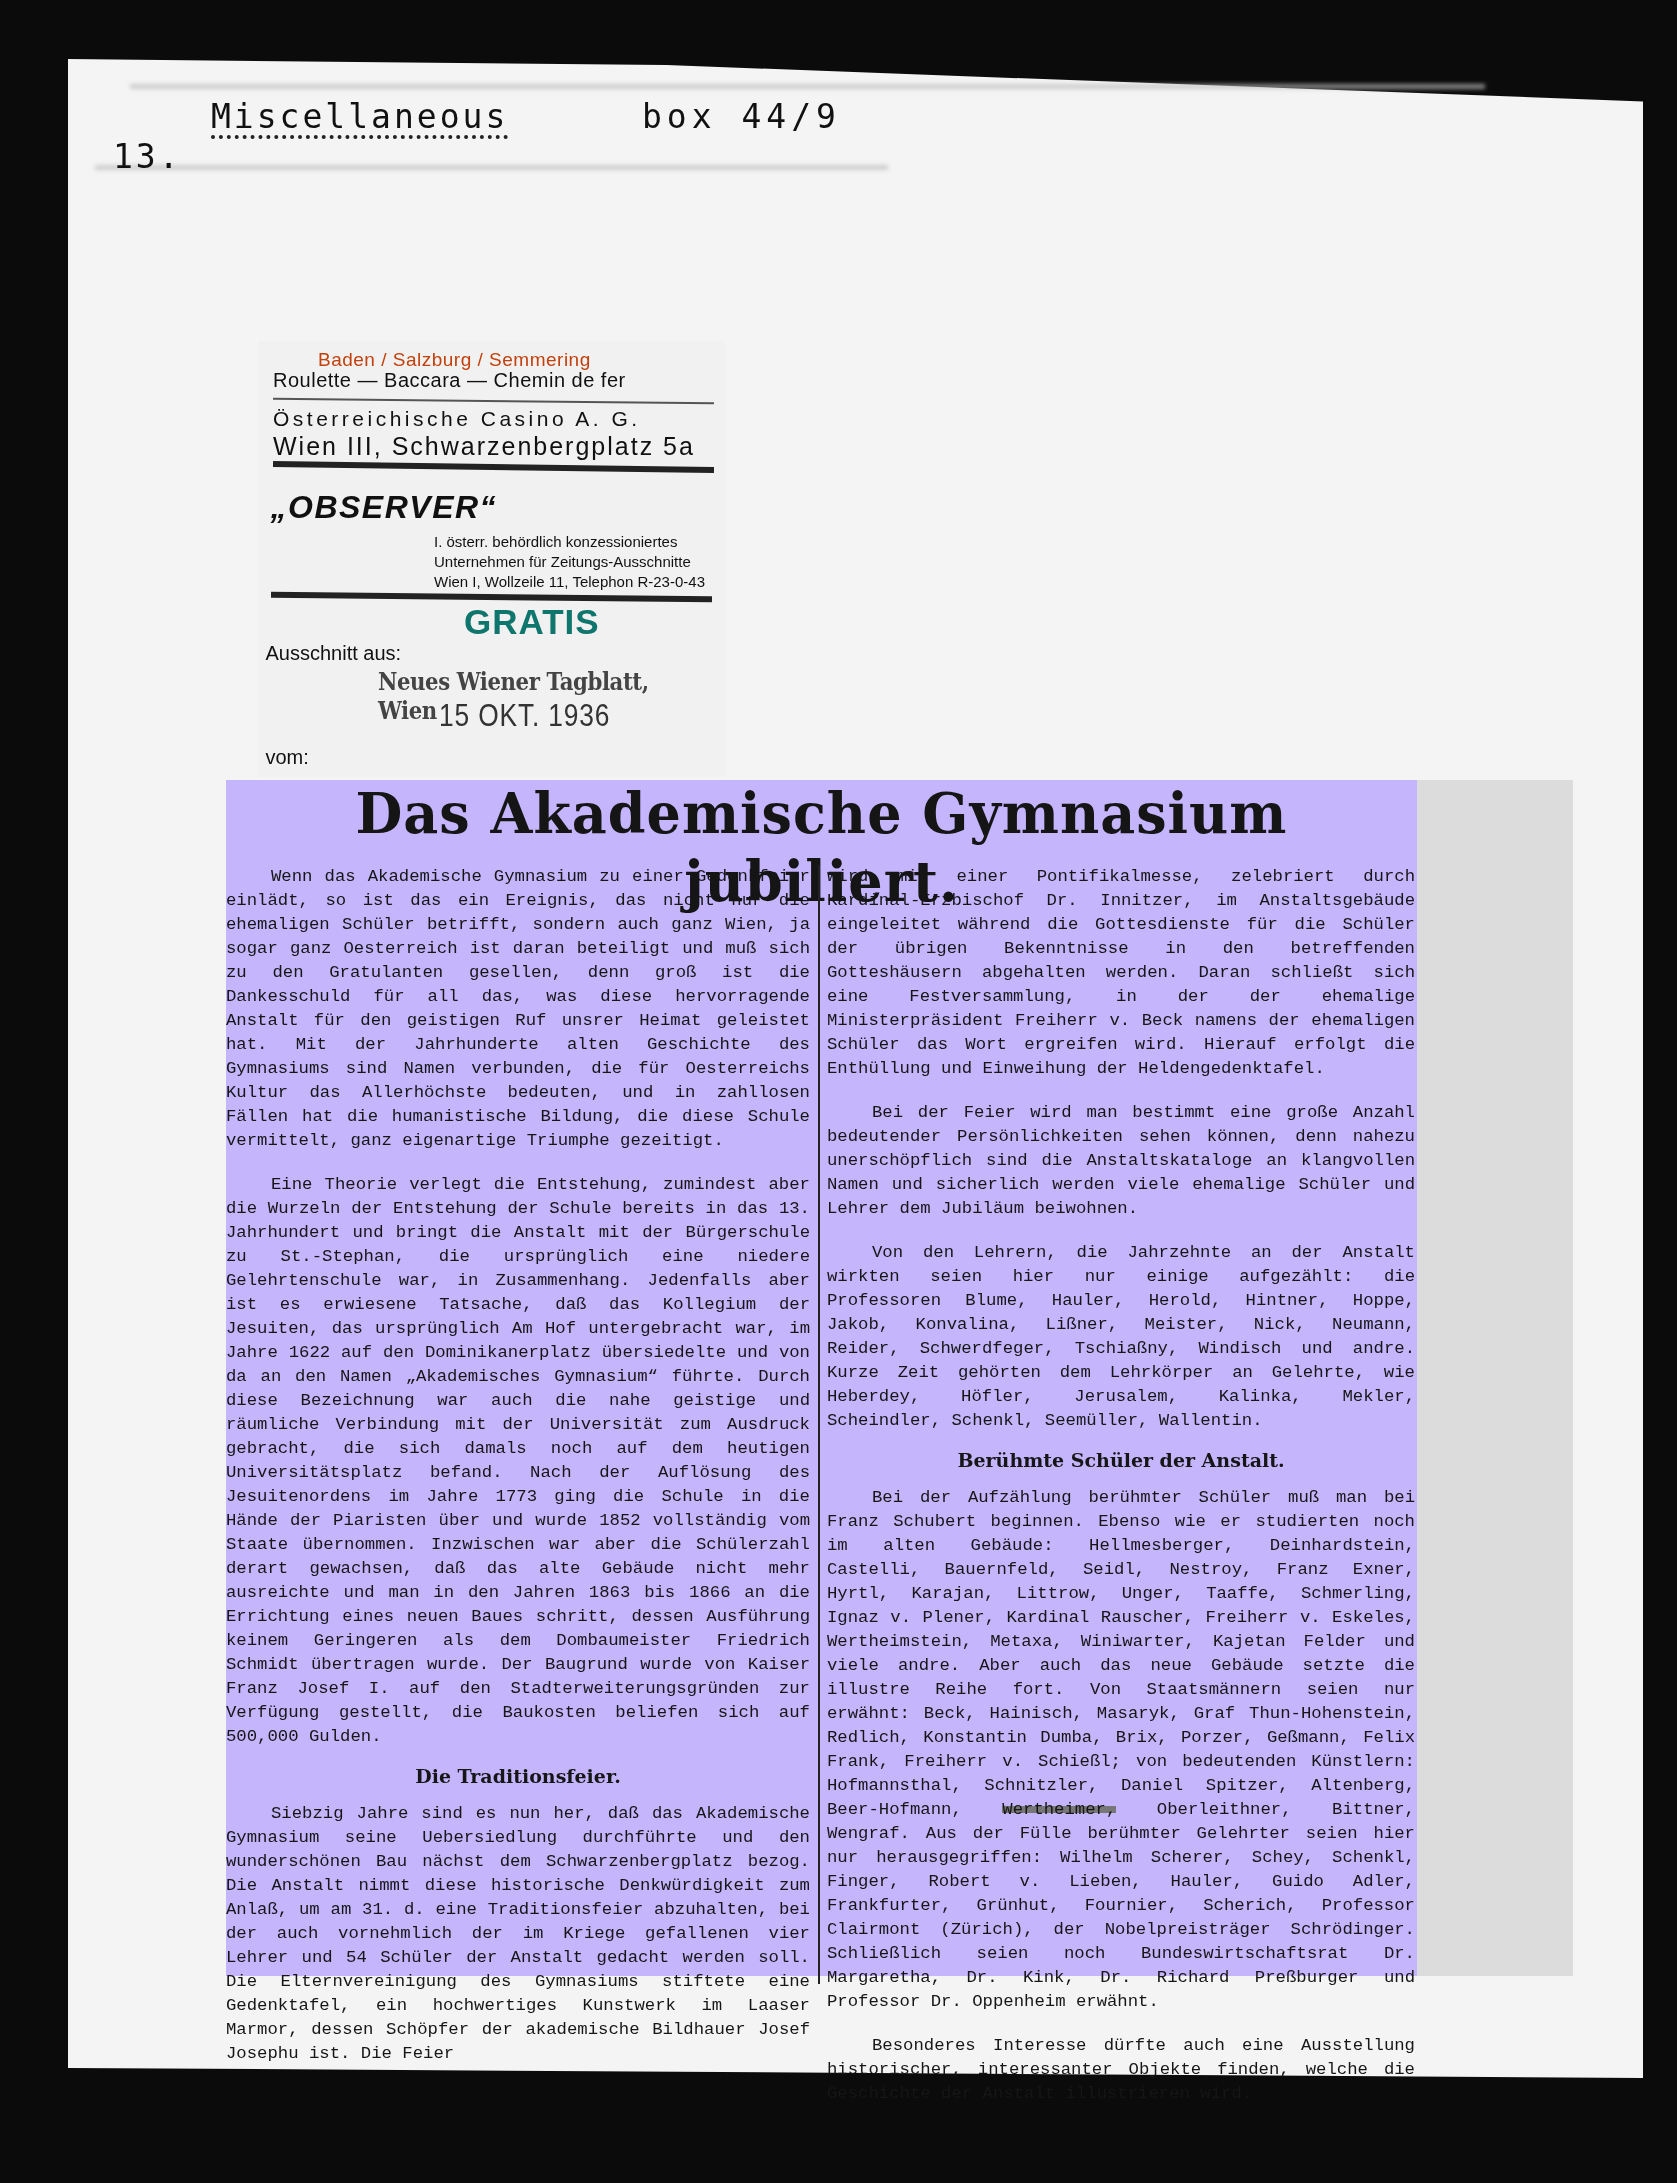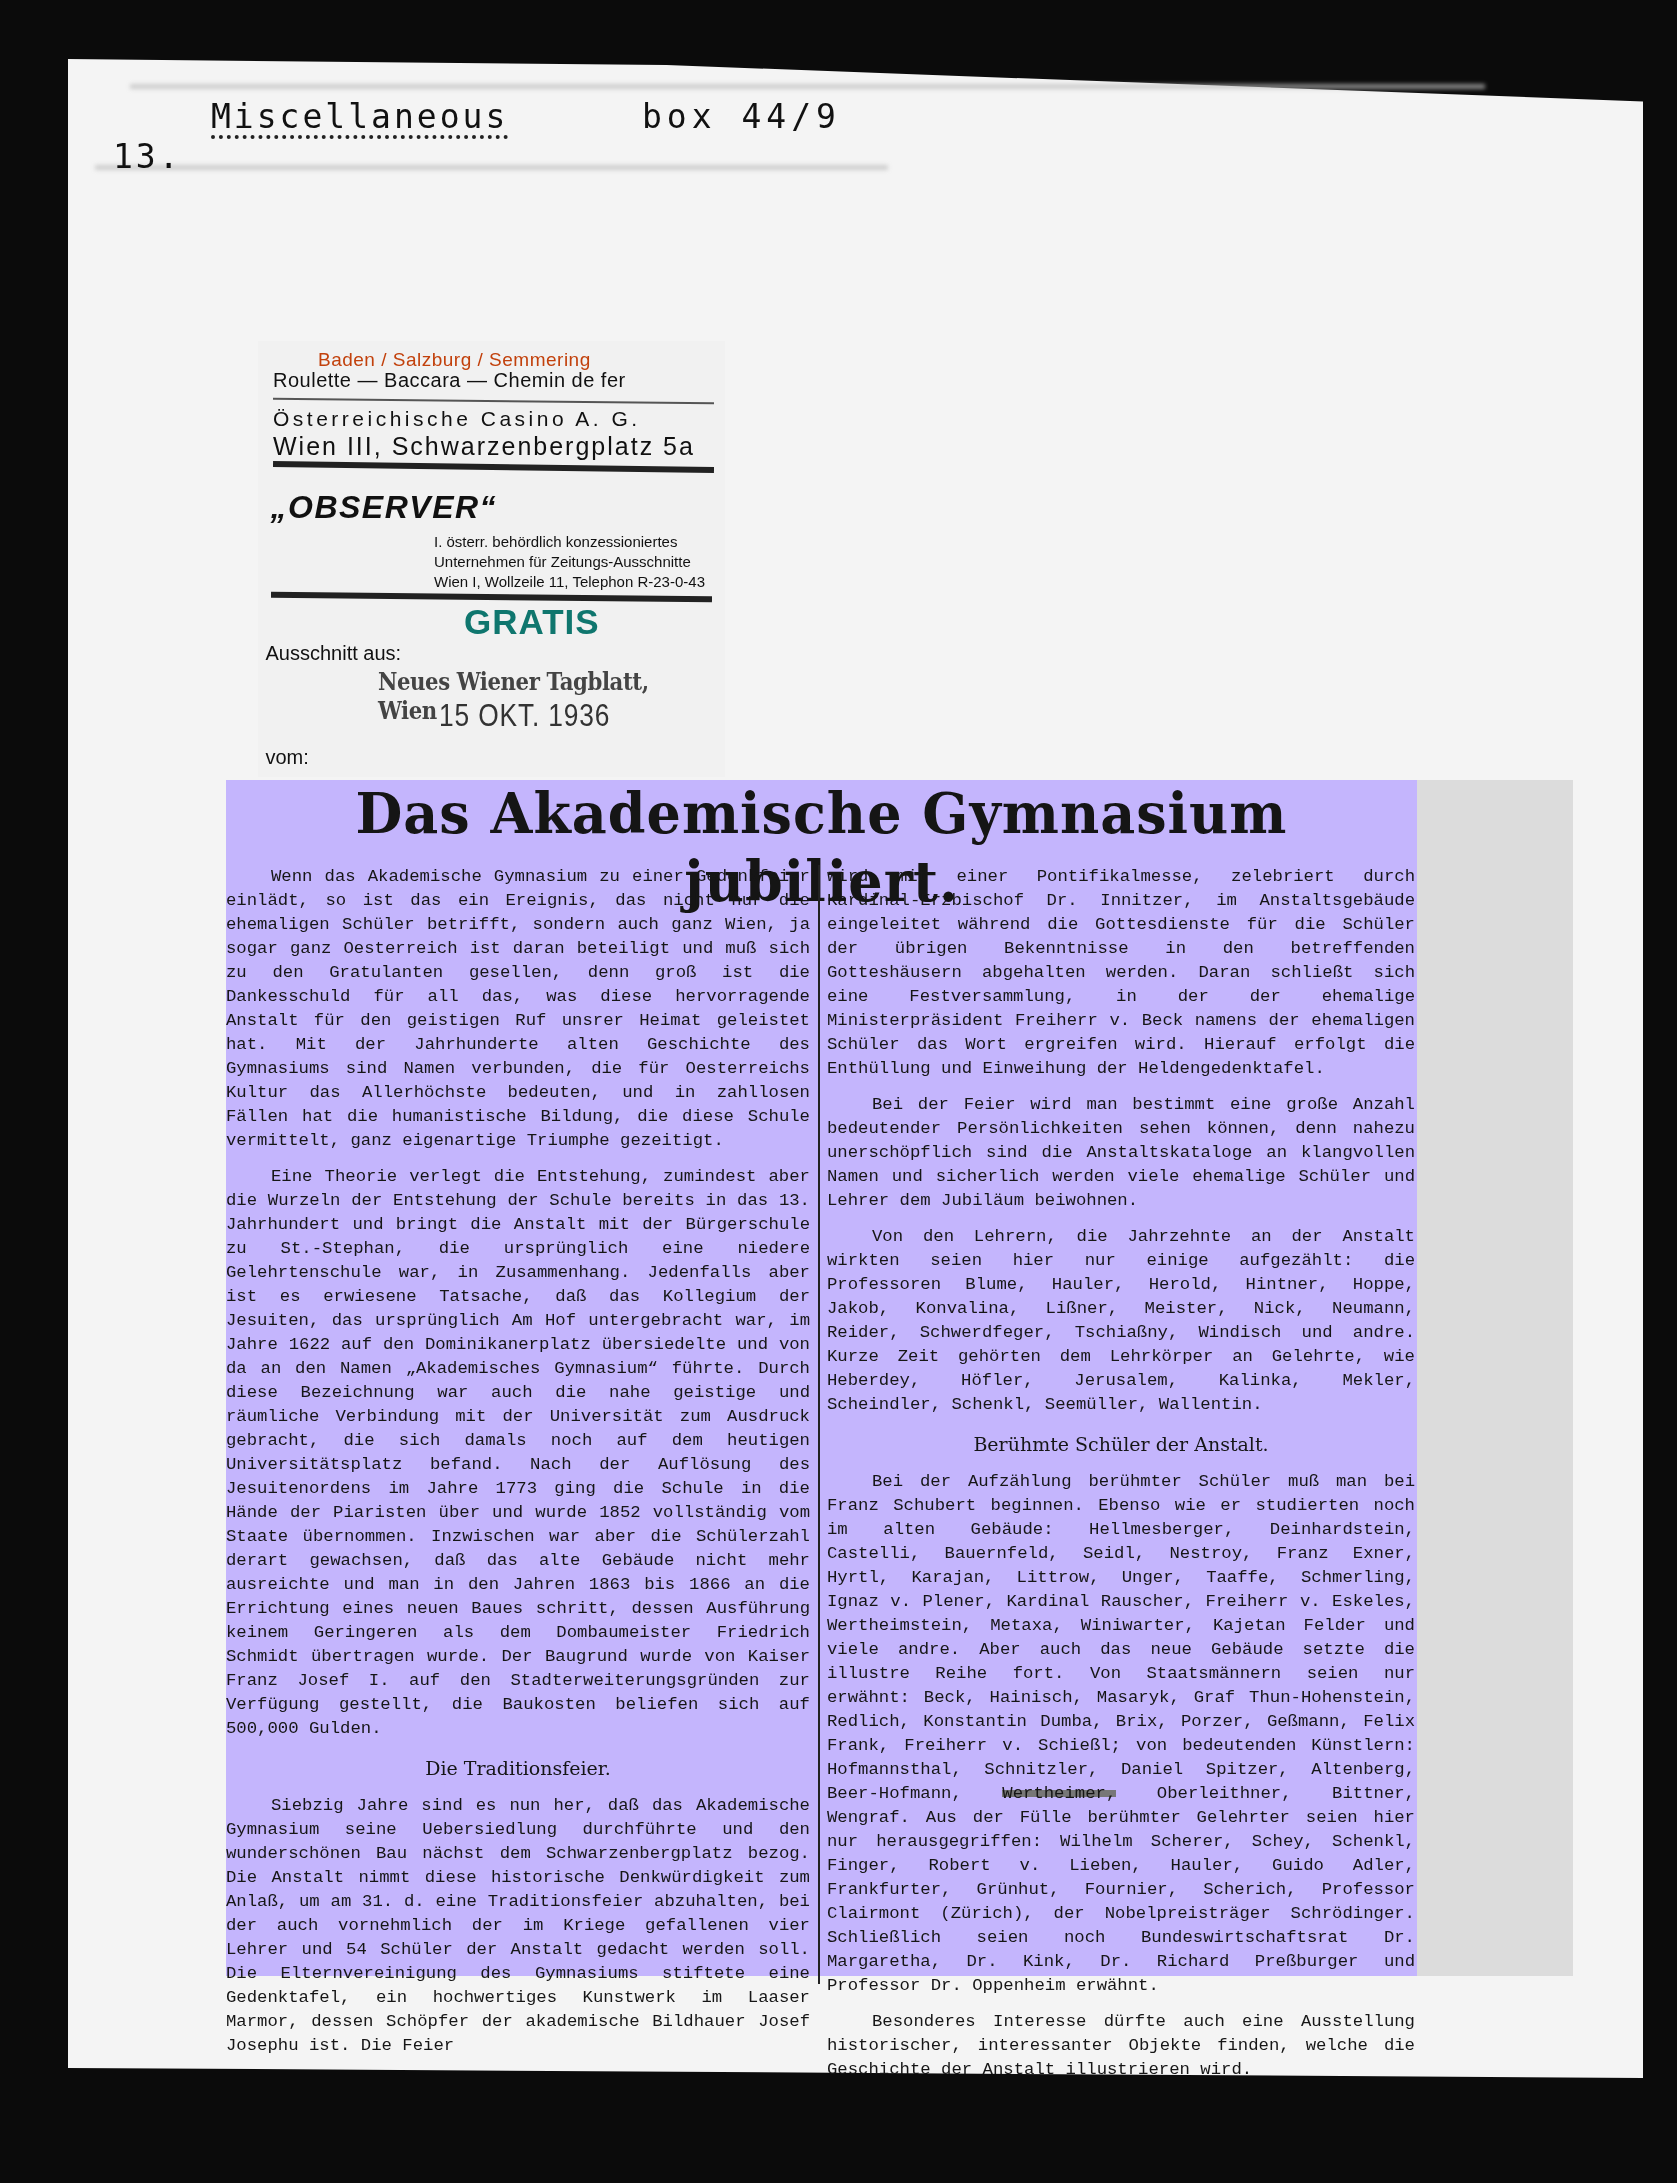"Bei der Feier wird man" .para + .para { margin-top: 12px -> 20px }
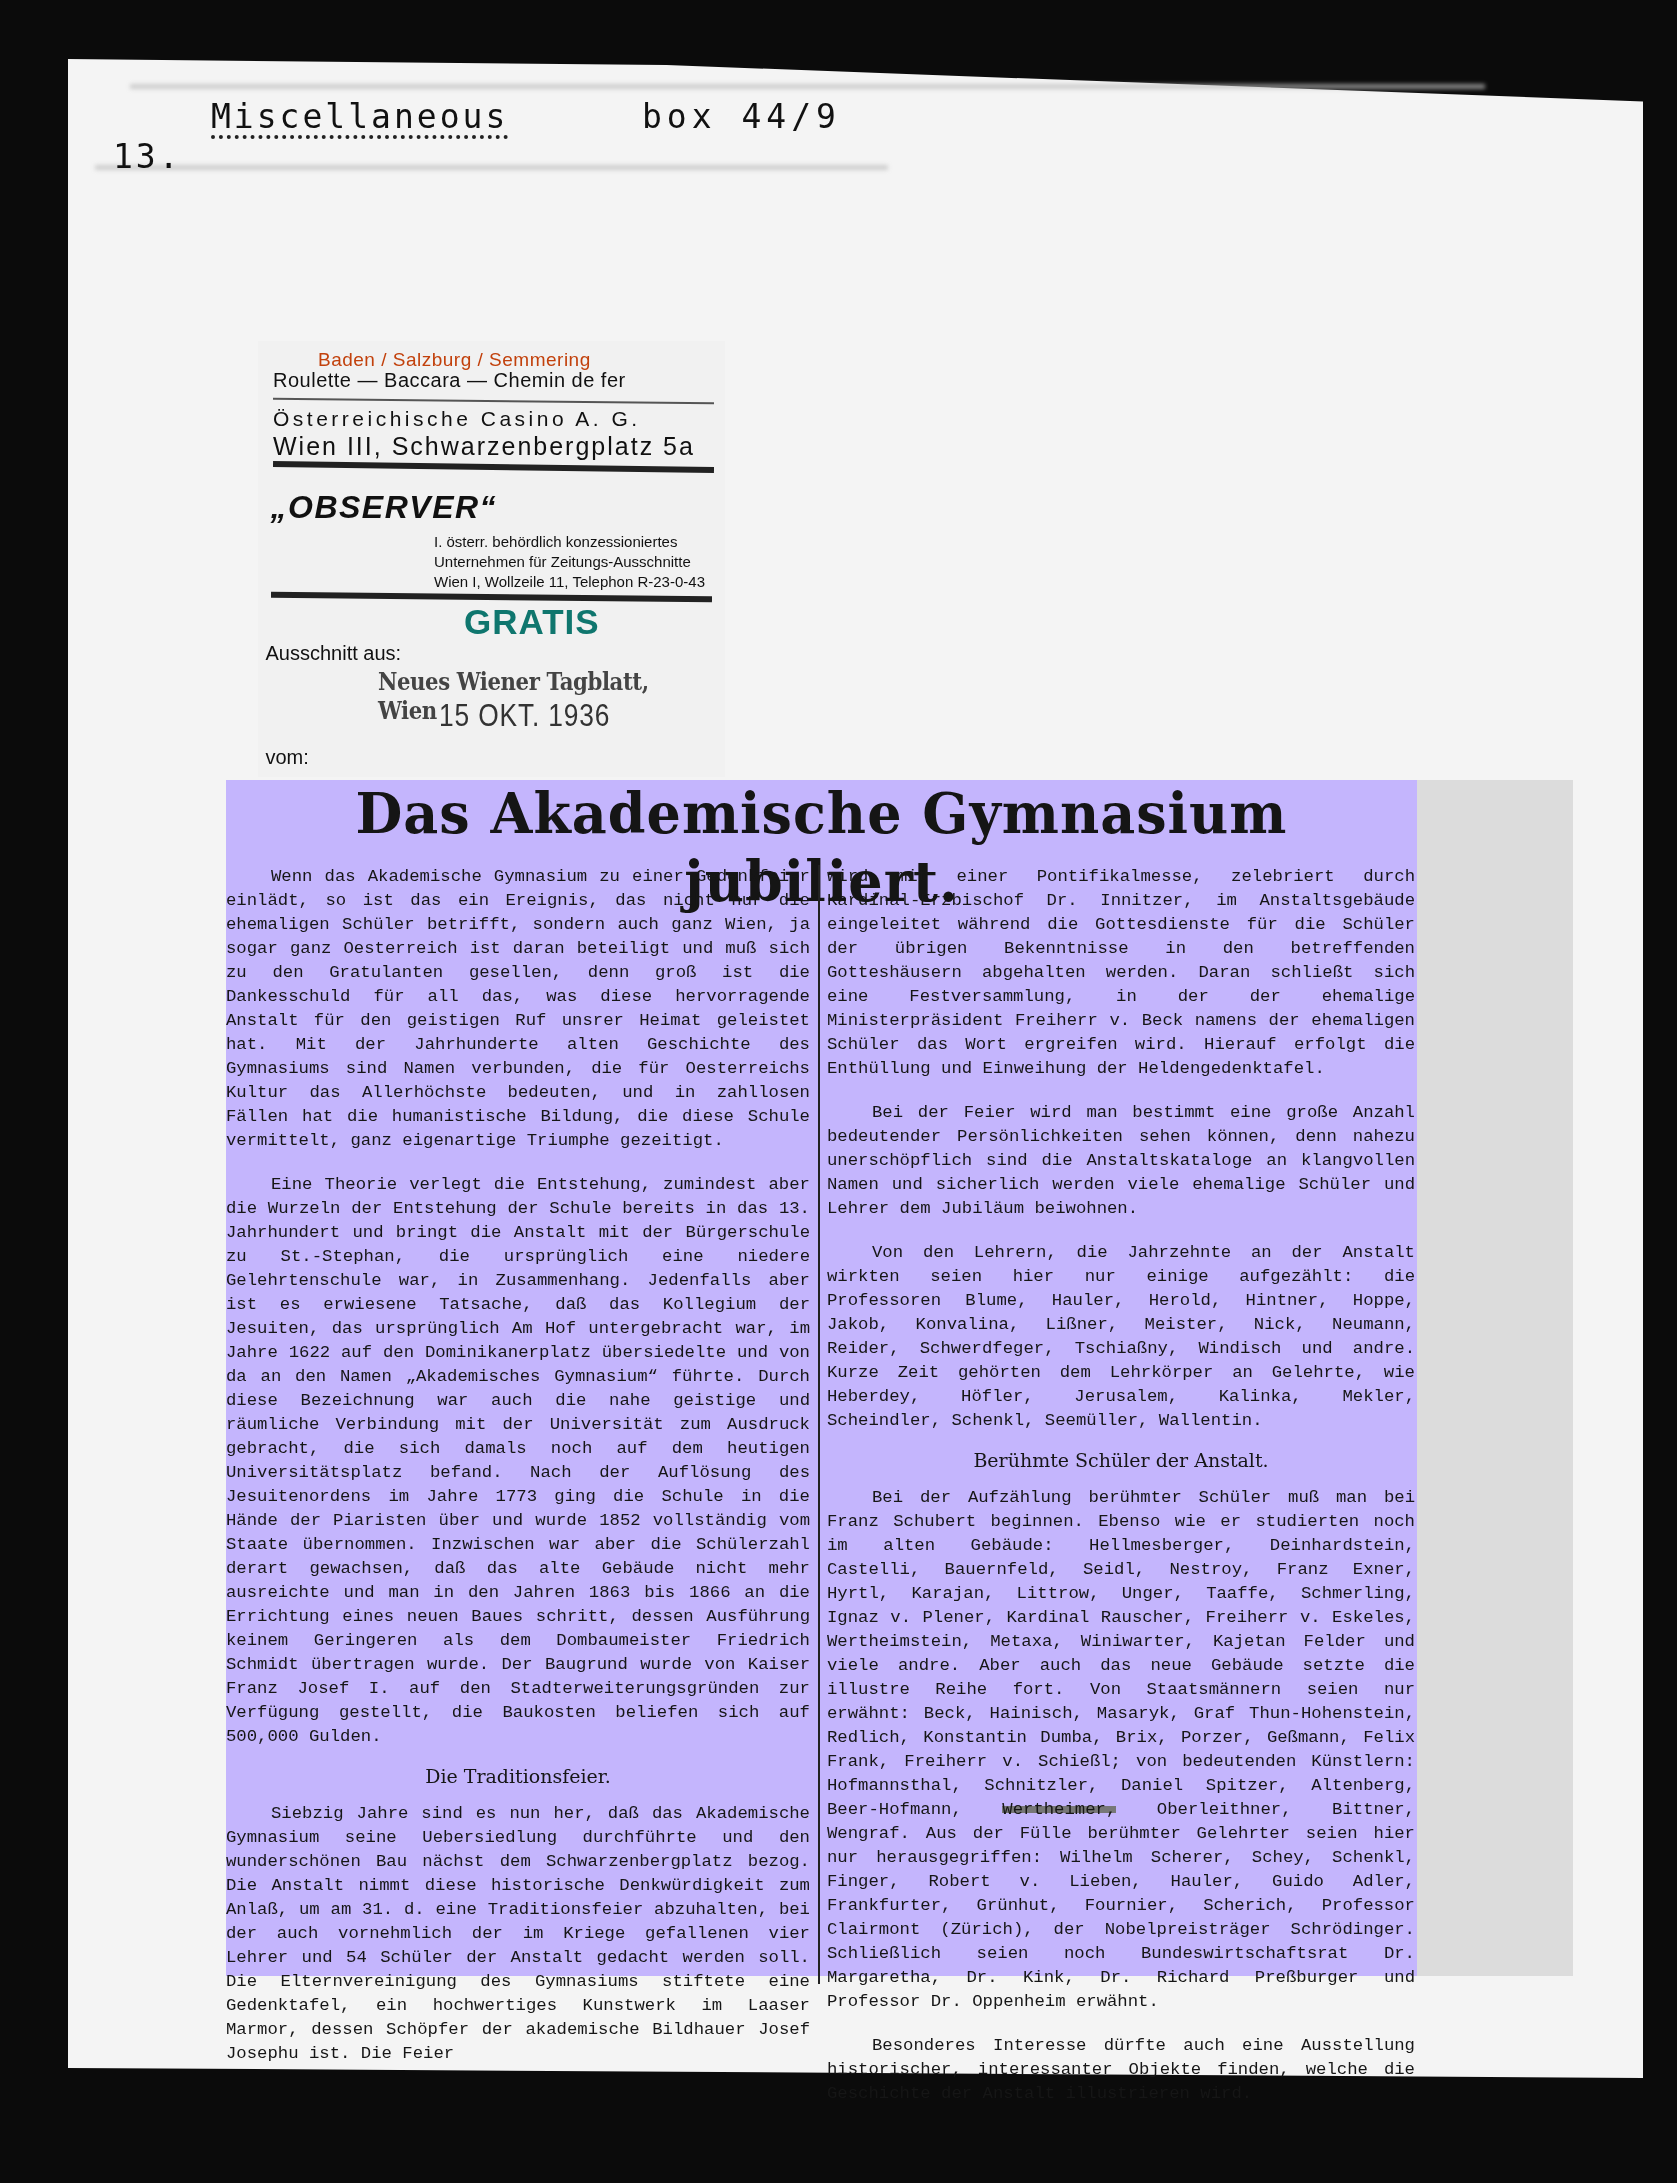"Berühmte Schüler der Anstalt." .subhead { font-weight: normal -> bold }
